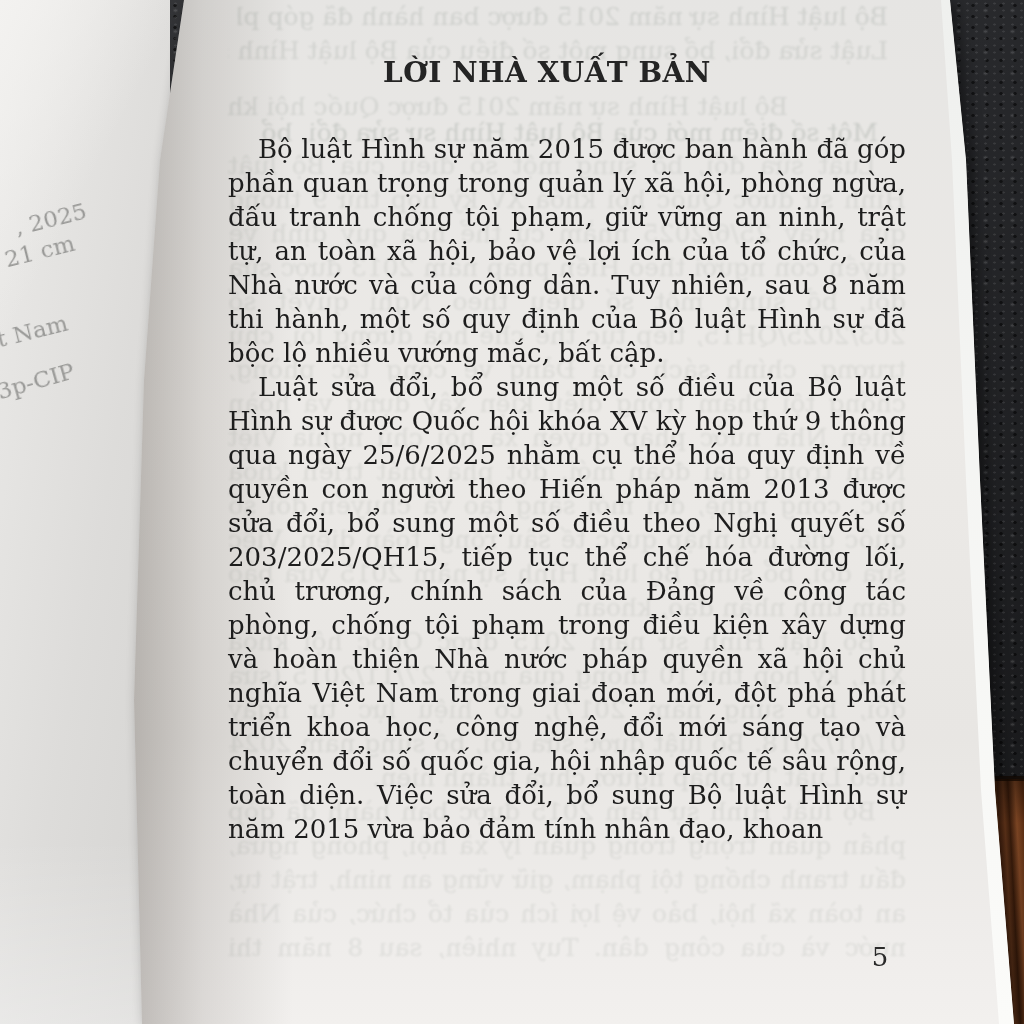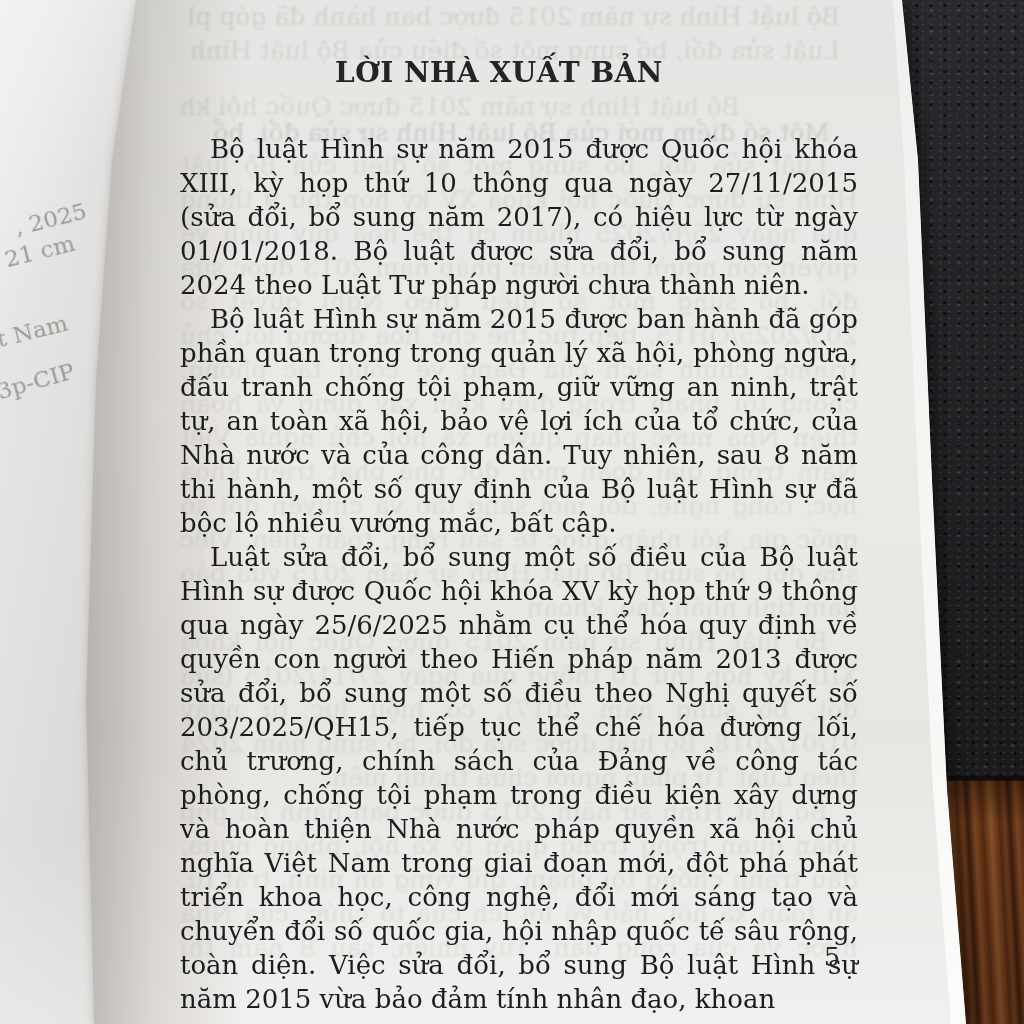"LỜI NHÀ XUẤT BẢN" .page { margin-left: none -> 48px }
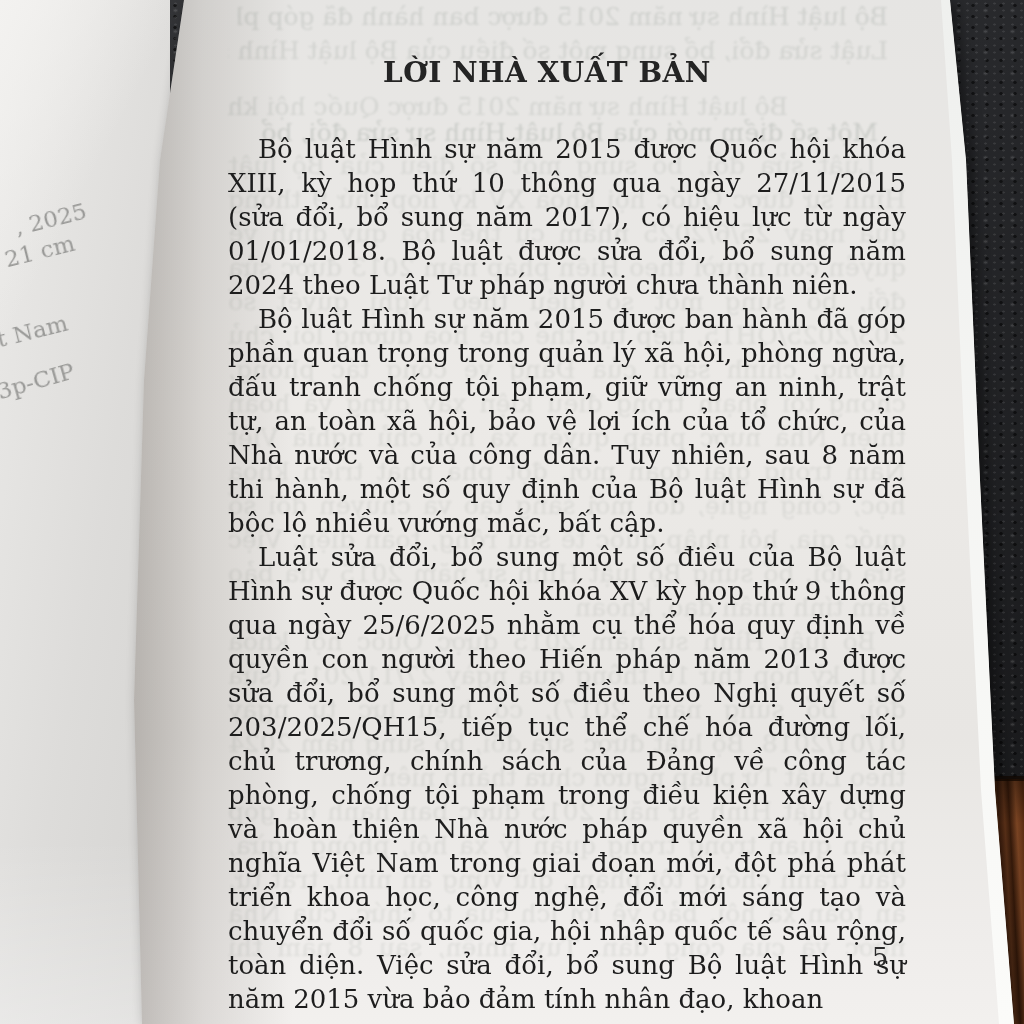"Bộ luật Hình sự năm 2015 được Quốc" p { html: <p>Bộ luật Hình sự năm 2015 được Quốc hội khóa XIII, kỳ họp thứ 10 thông qua ngày 27/11/2015 (sửa đổi, bổ sung năm 2017), có hiệu lực từ ngày 01/01/2018. Bộ luật được sửa đổi, bổ sung năm 2024 theo Luật Tư pháp người chưa thành niên.</p> -> none }
